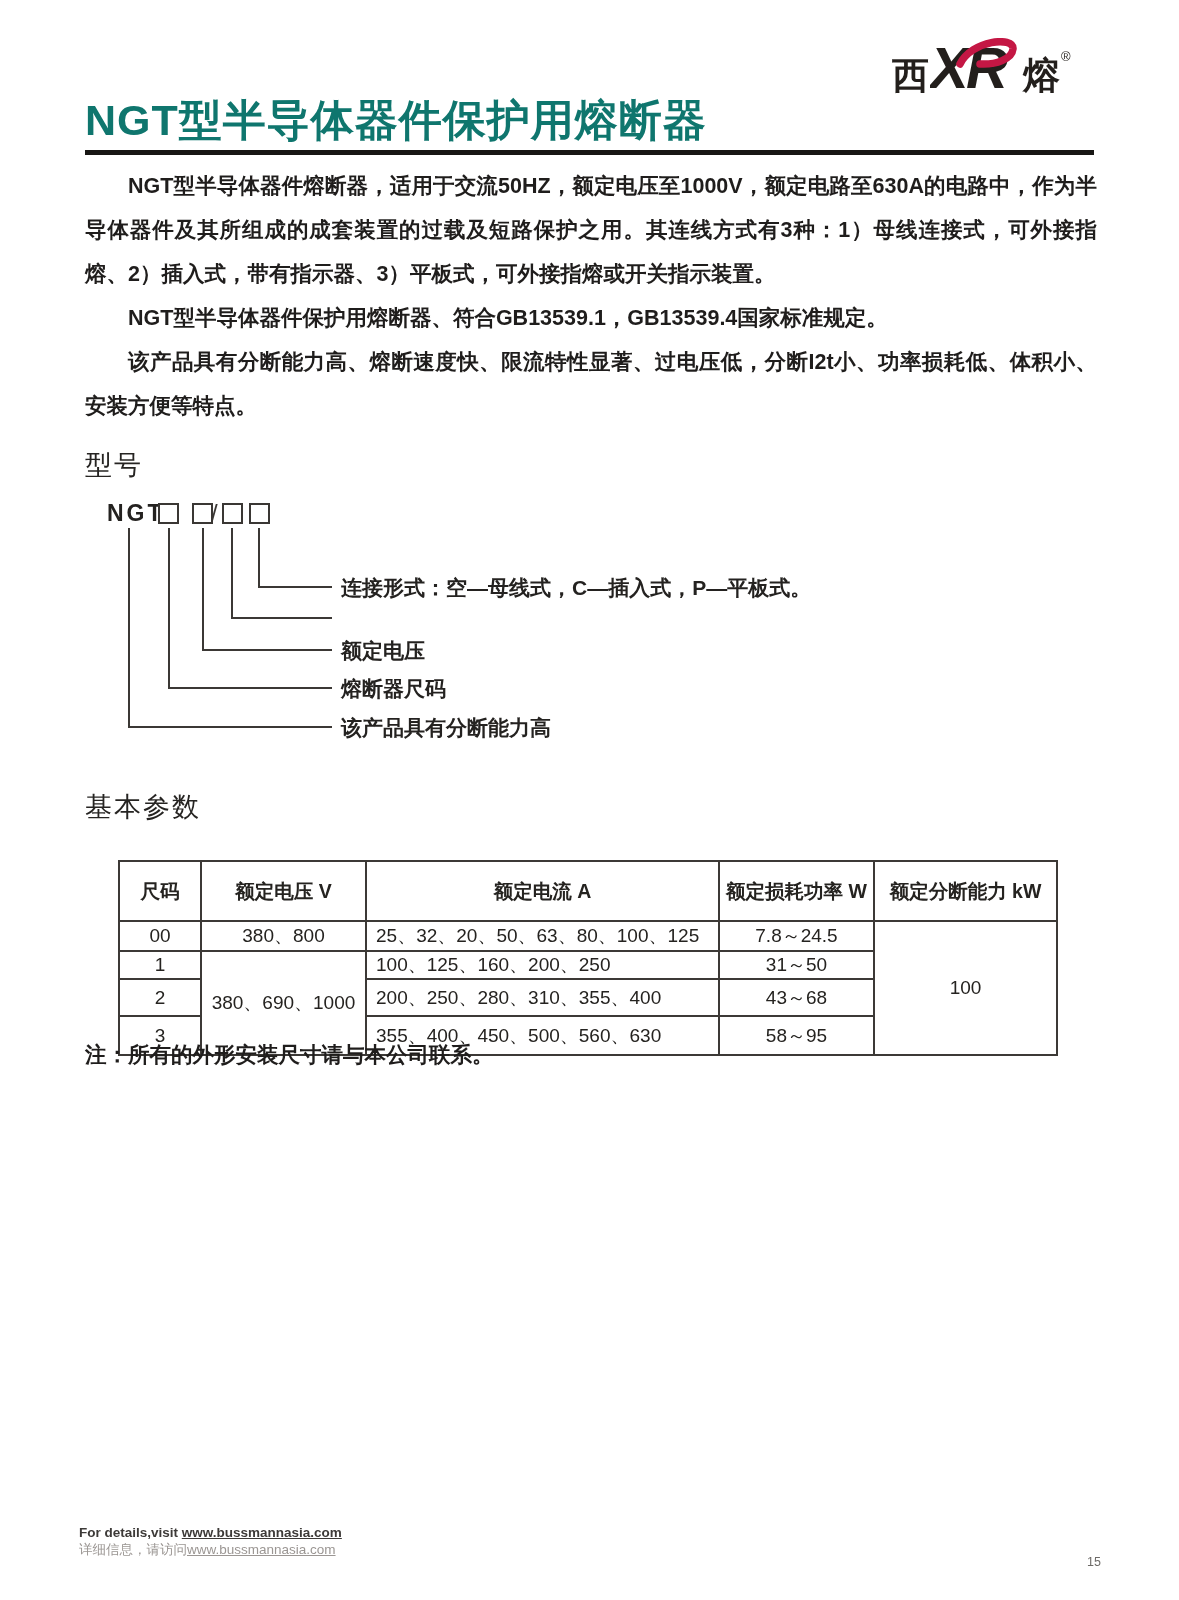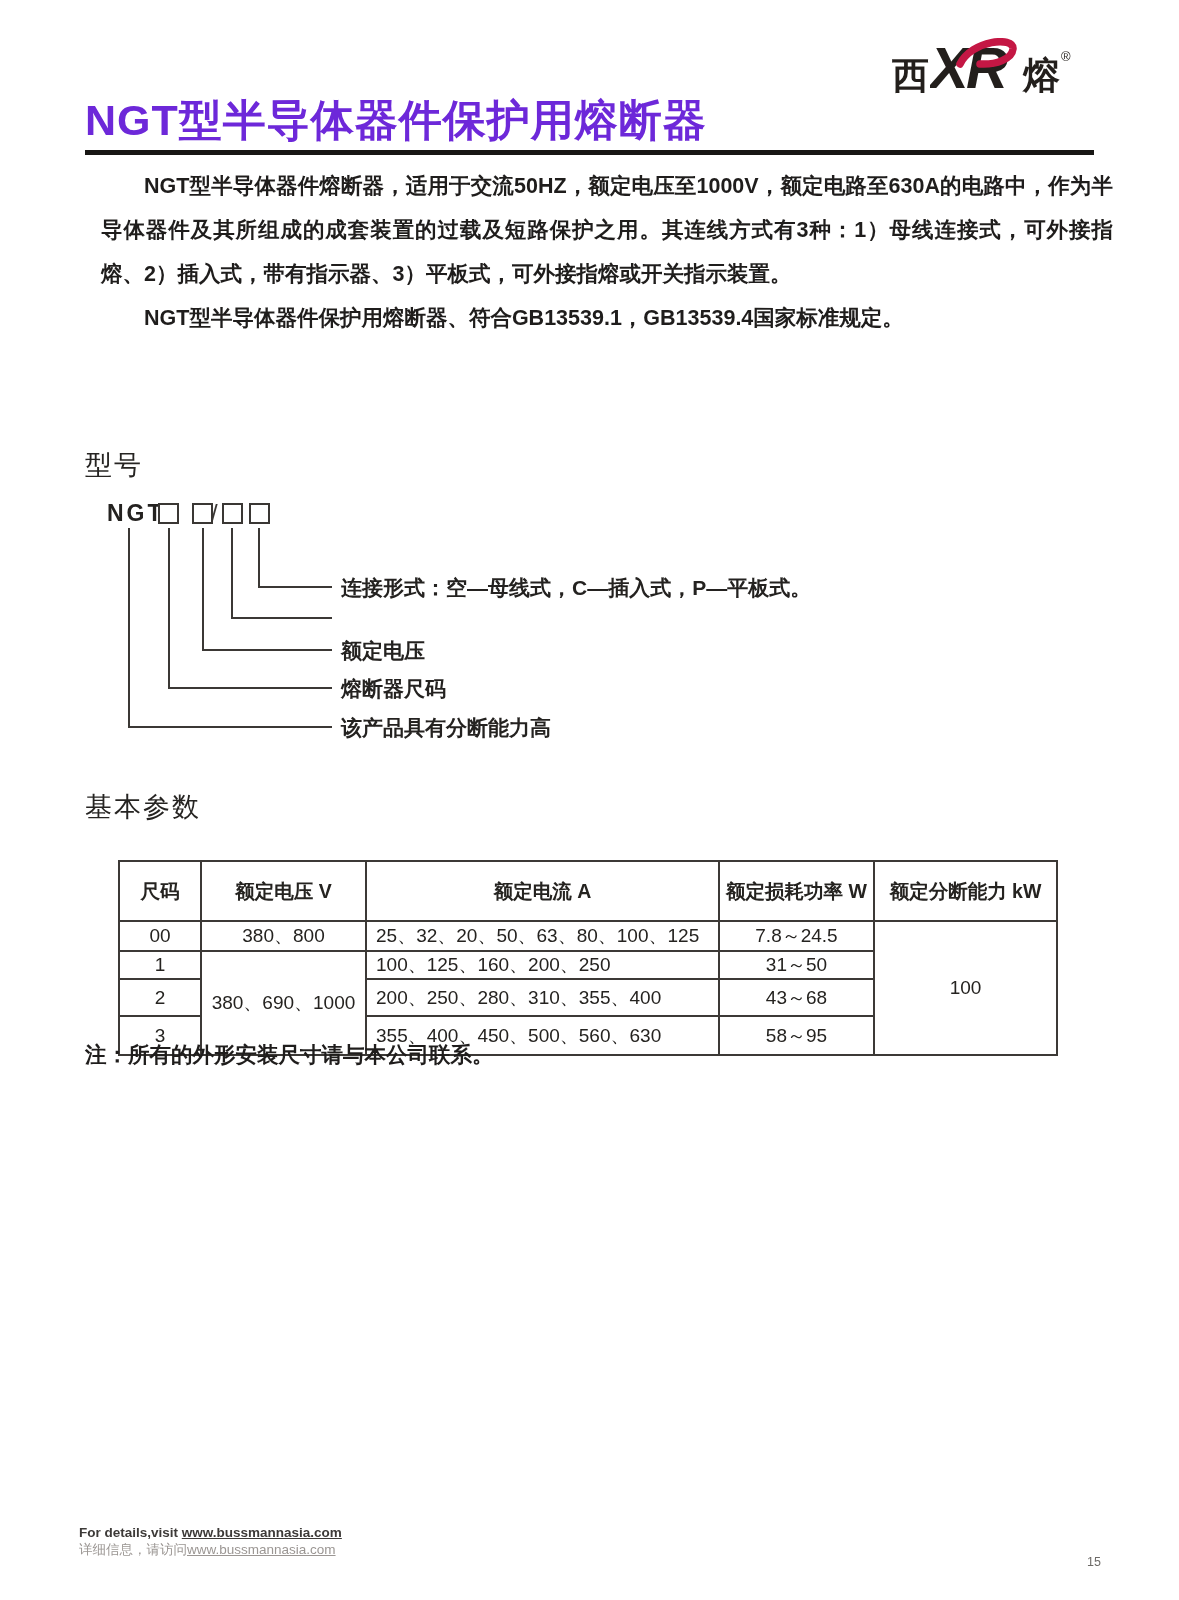"NGT型半导体器件保护用熔断器" .title { color: #6d28d9 -> #0f766e }
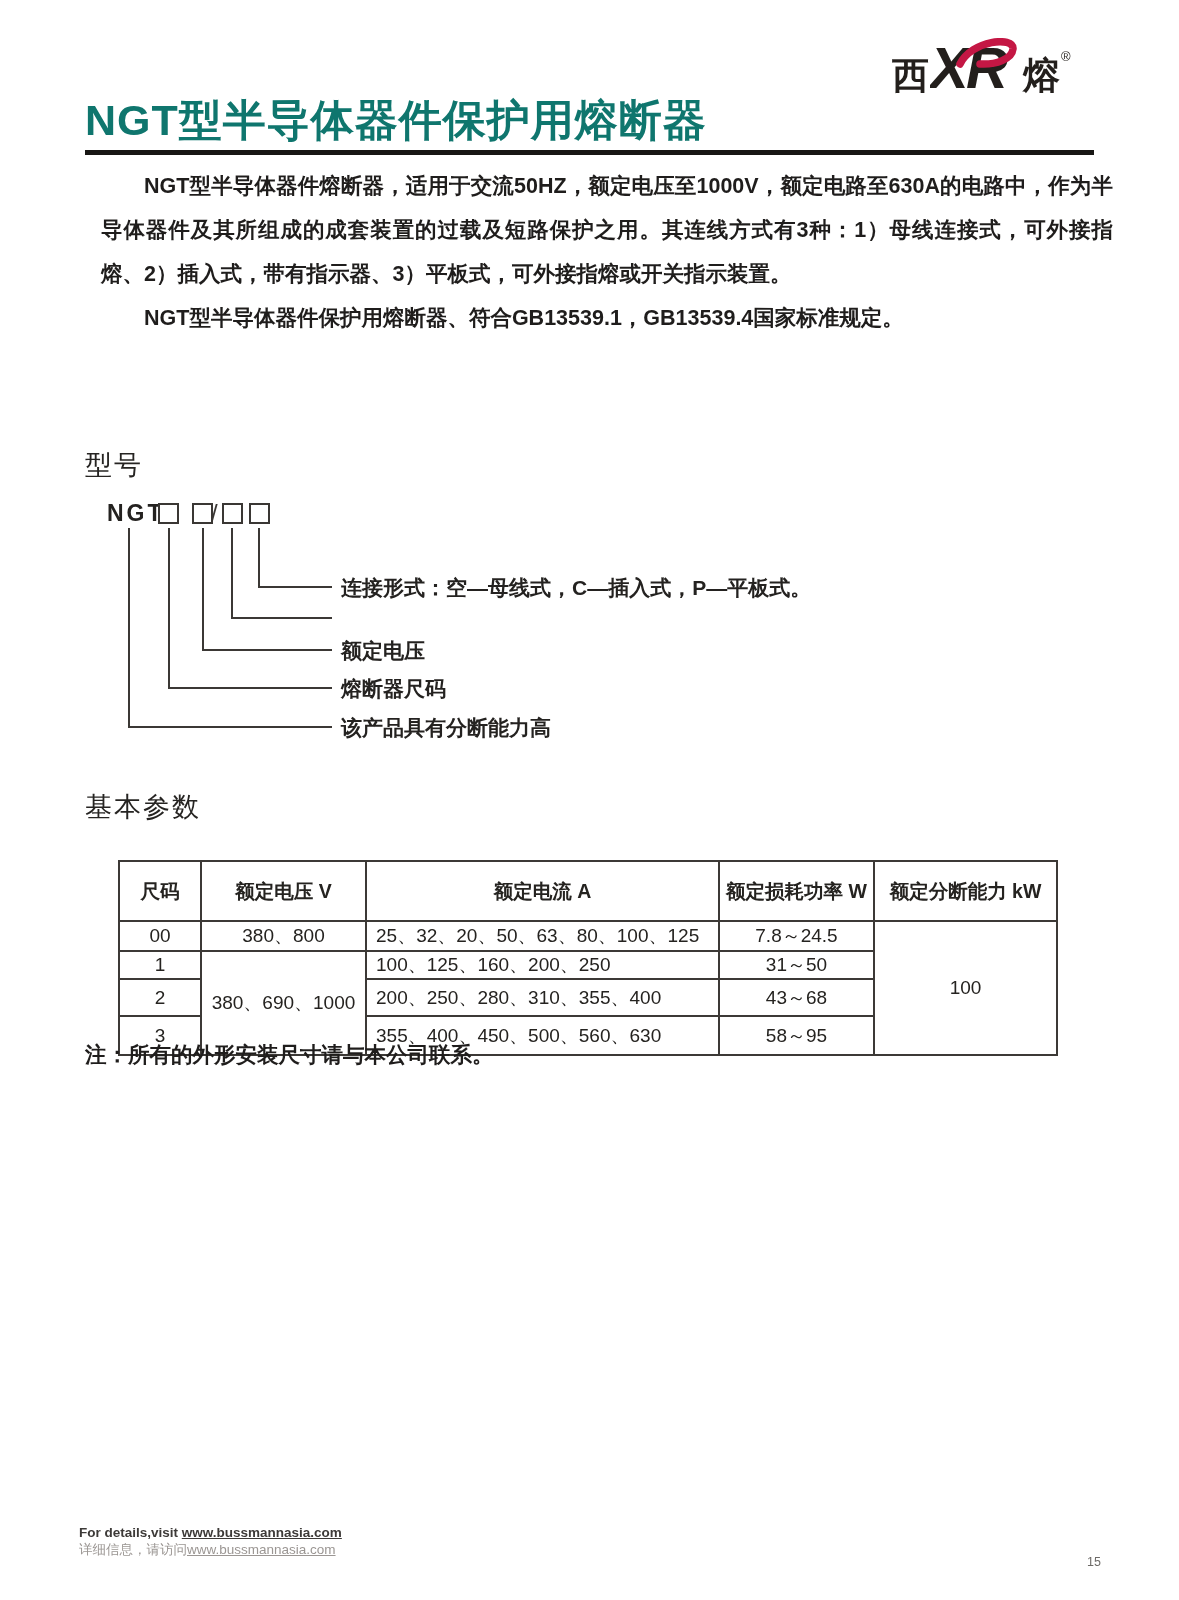"NGT型半导体器件熔断器，适用于交流50HZ，额定电压至1000V，额定电路至6" .intro { left: 101px -> 85px }
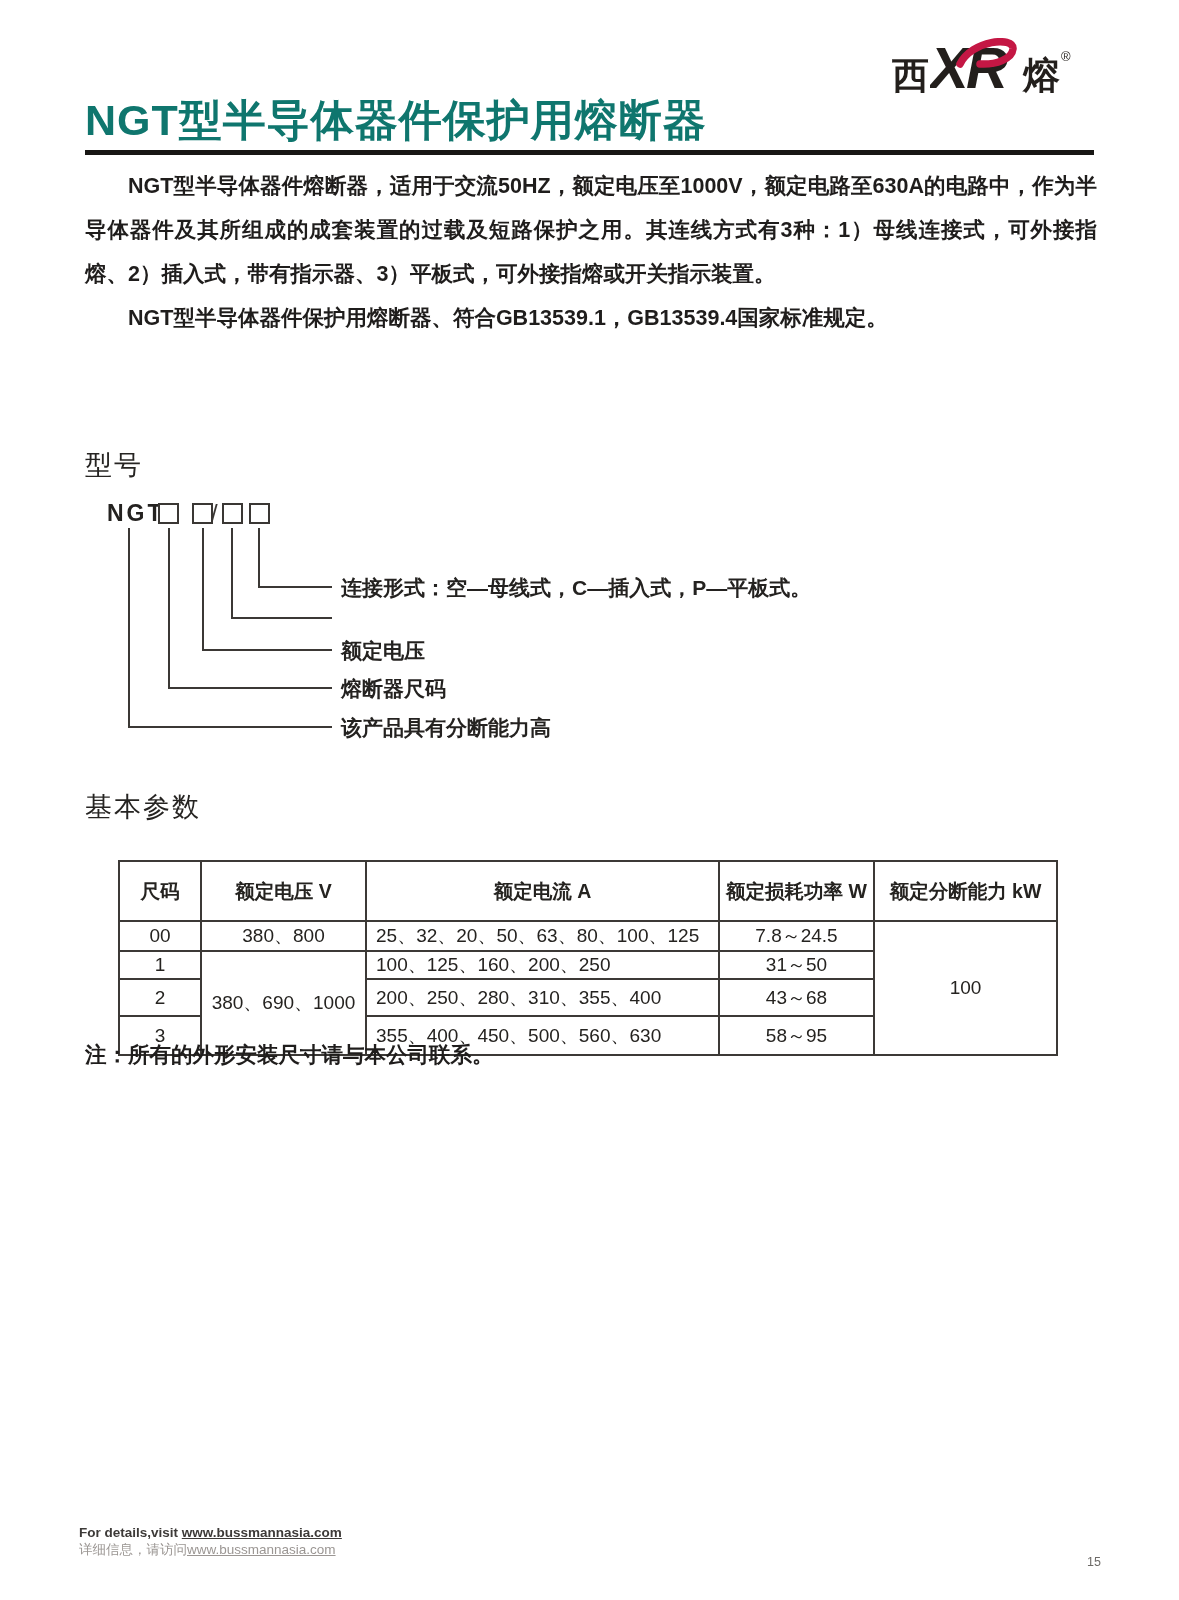"该产品具有分断能力高、熔断速度快、限流特性显著、过电压低，分断I2t小、功率损耗" p { html: none -> <p>该产品具有分断能力高、熔断速度快、限流特性显著、过电压低，分断I2t小、功率损耗低、体积小、安装方便等特点。</p> }
